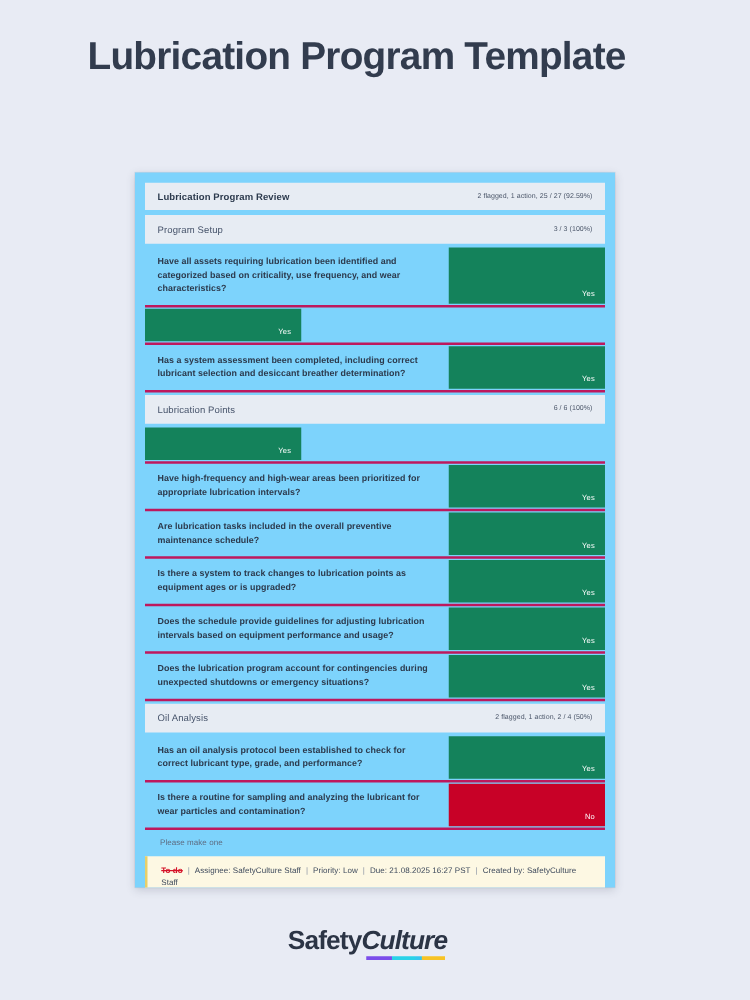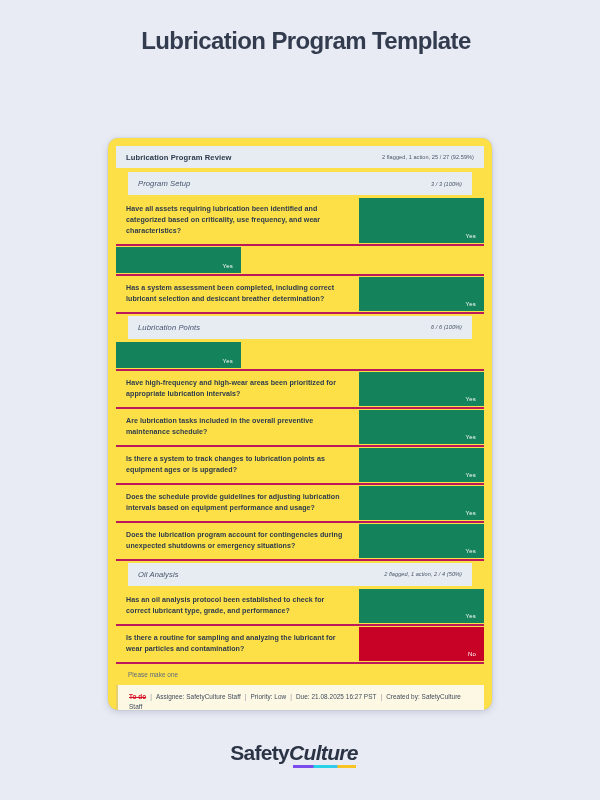"Lubrication Program Template" .title { font-size: 24px -> 31px; text-align: center -> none }
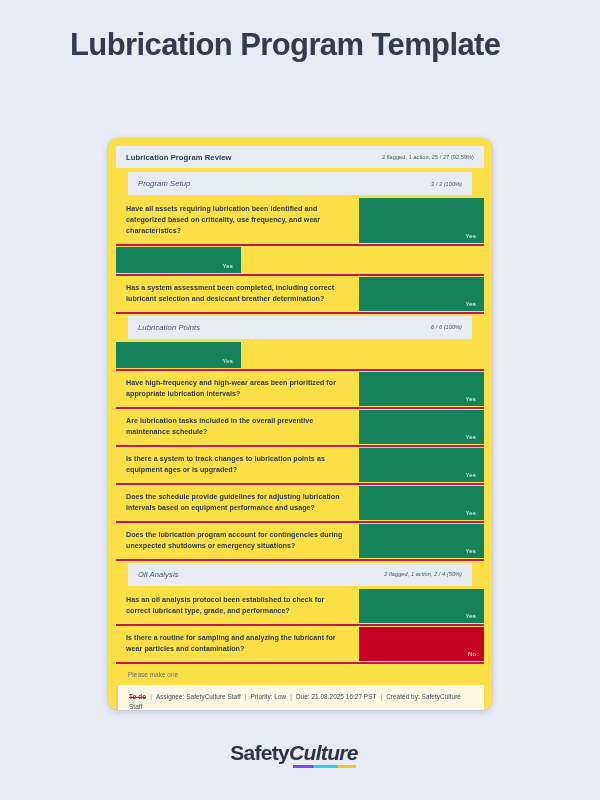"Lubrication Program Review" .card { background: #fde047 -> #7dd3fc; border-radius: 10px -> none }
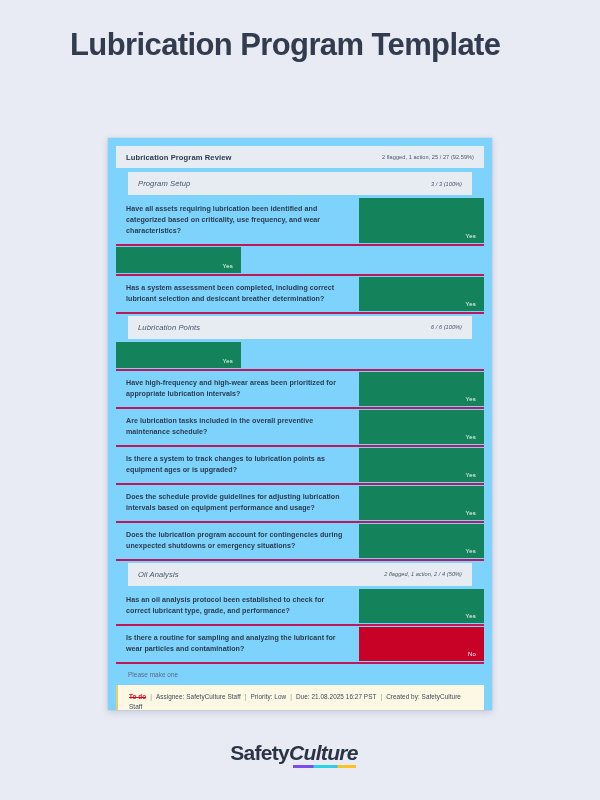"Program Setup" .sec-row { font-style: italic -> none; margin: 2px 12px -> 2px 0 }
